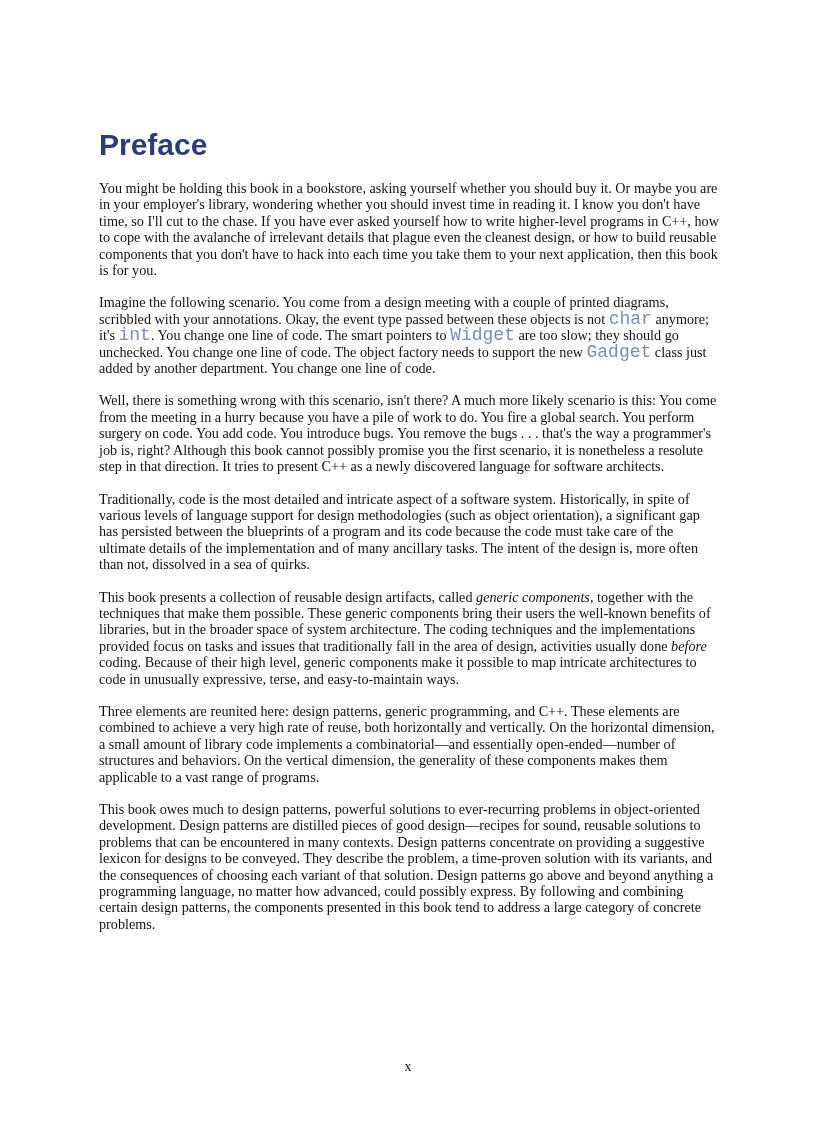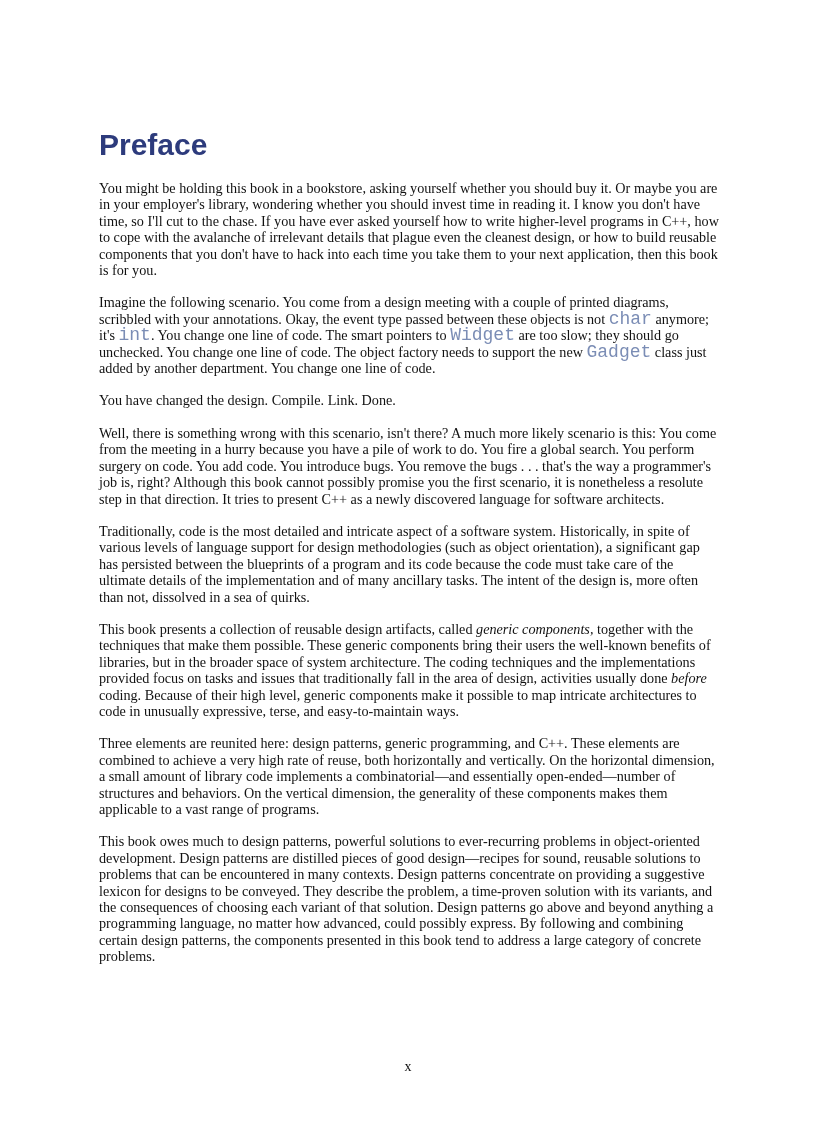"You have changed the design." p.para { html: <p>You have changed the design. Compile. Link. Done.</p> -> none }
